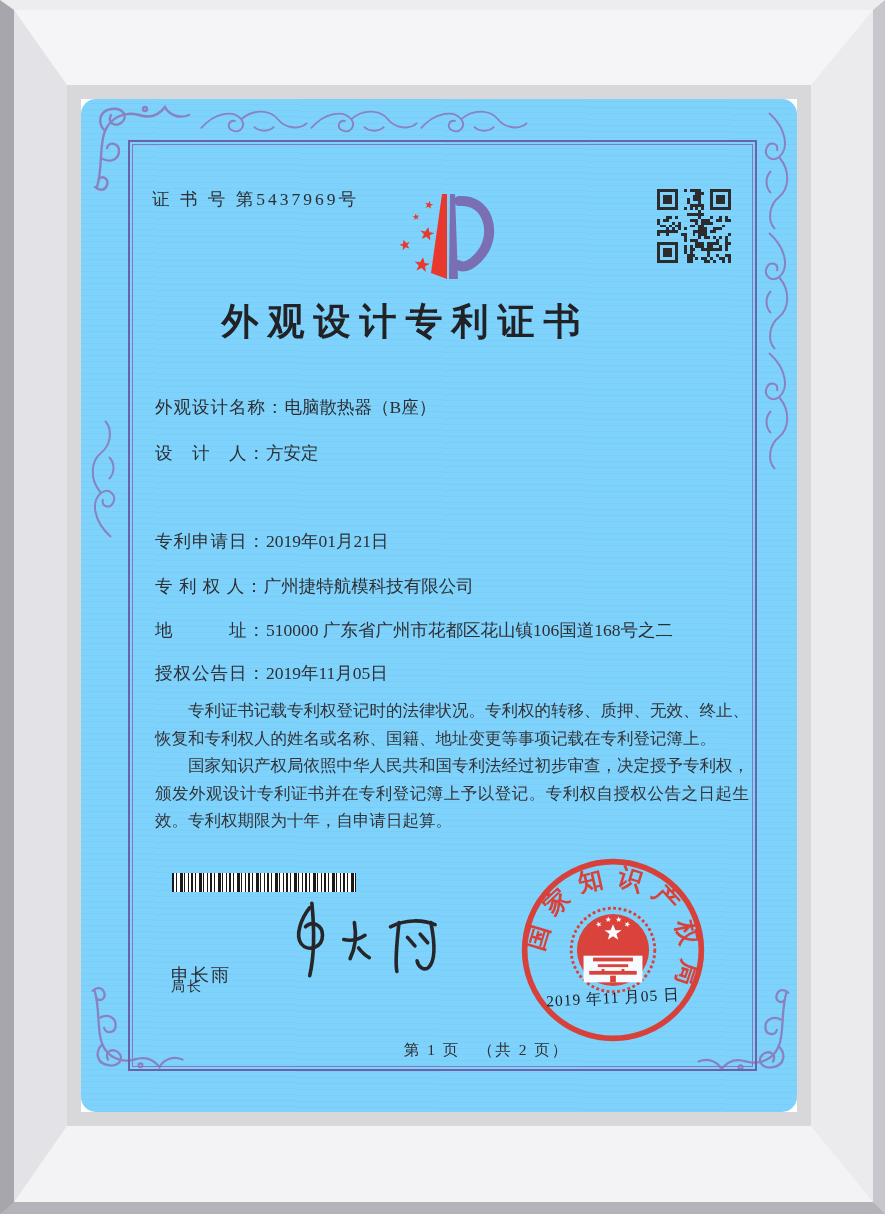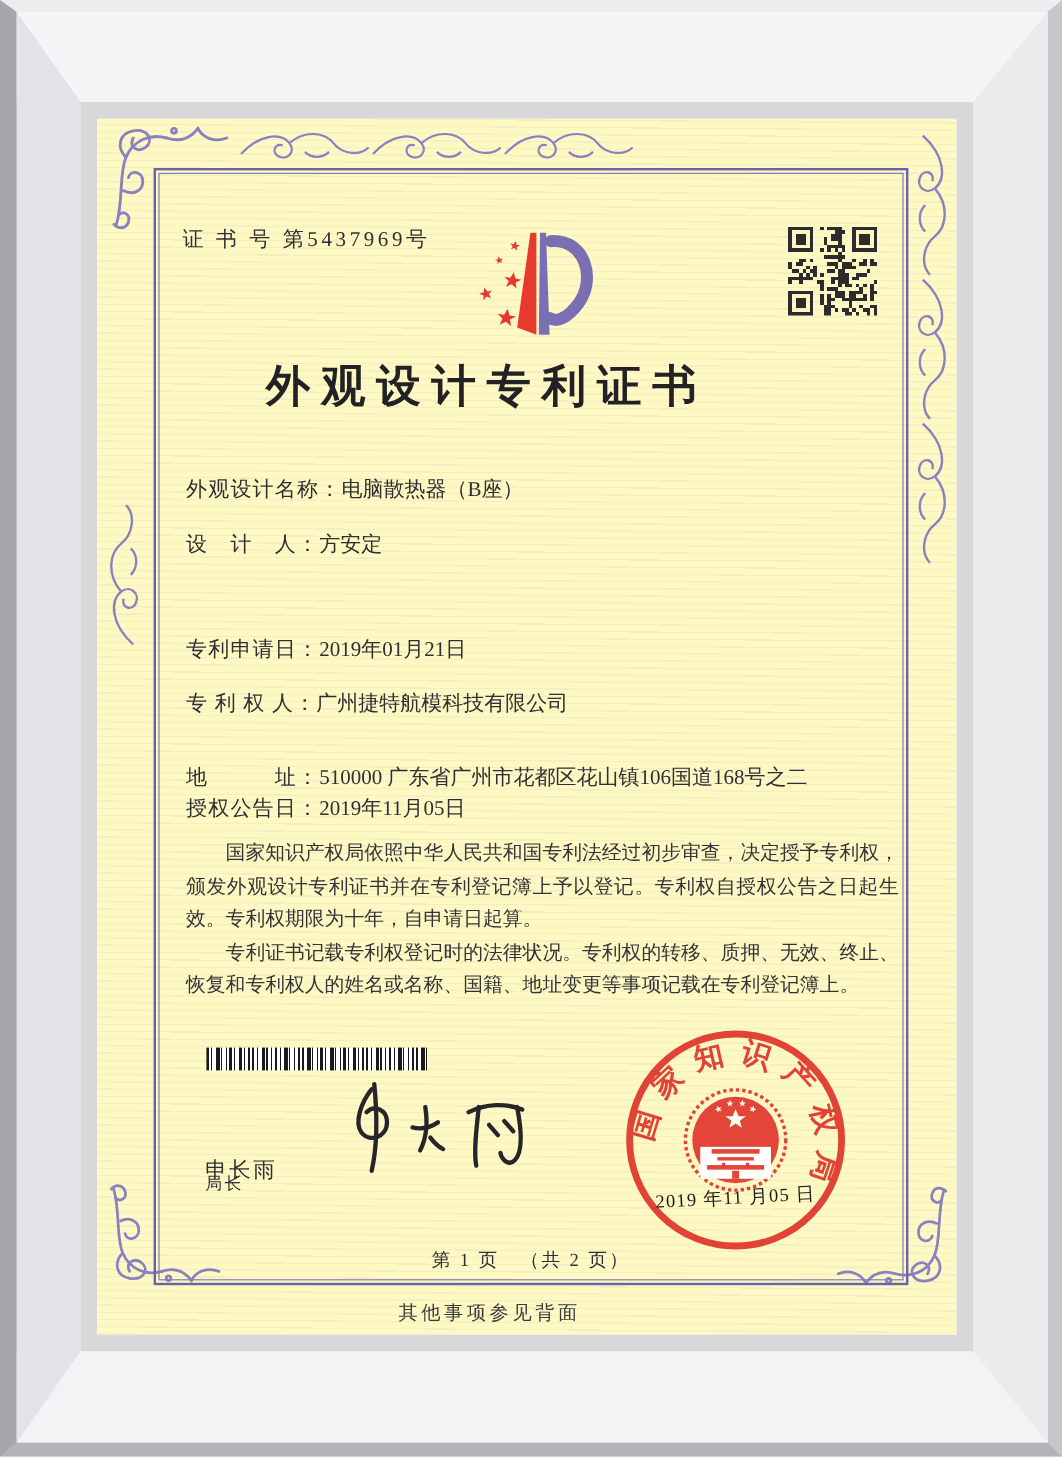"证 书 号 第5437969号" .paper { background: #fef9c3 -> #7dd3fc; border-radius: none -> 15px }
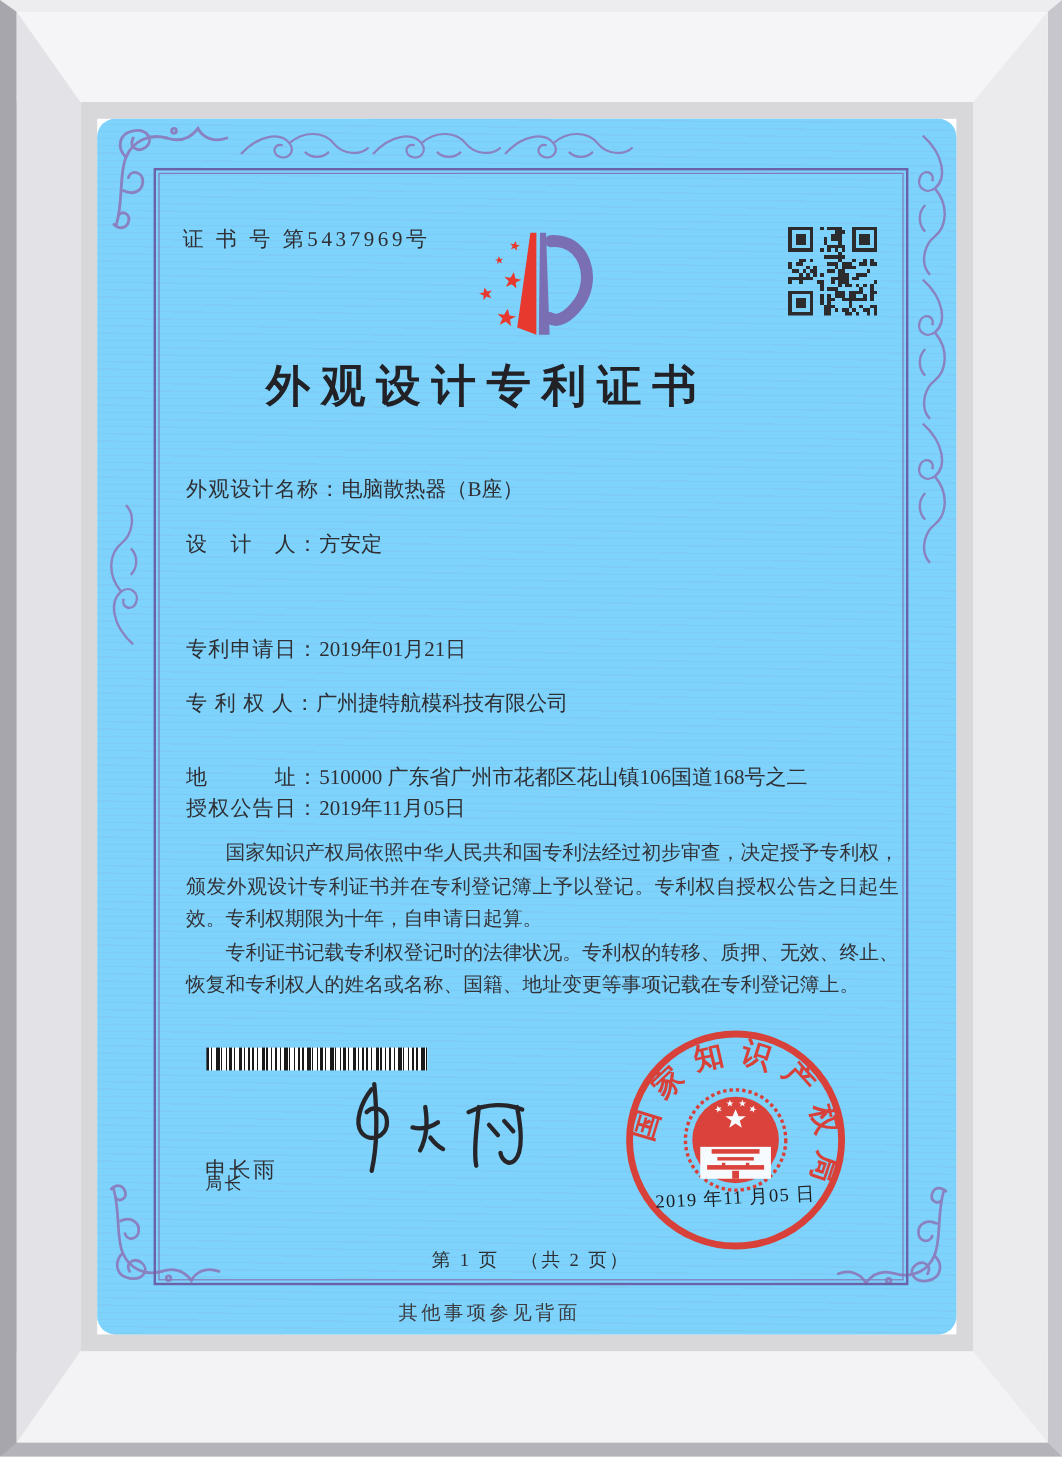"地 址：510000 广东省广州市花都区花山镇106国道168号之二" div.frow { top: 536px -> 519px }
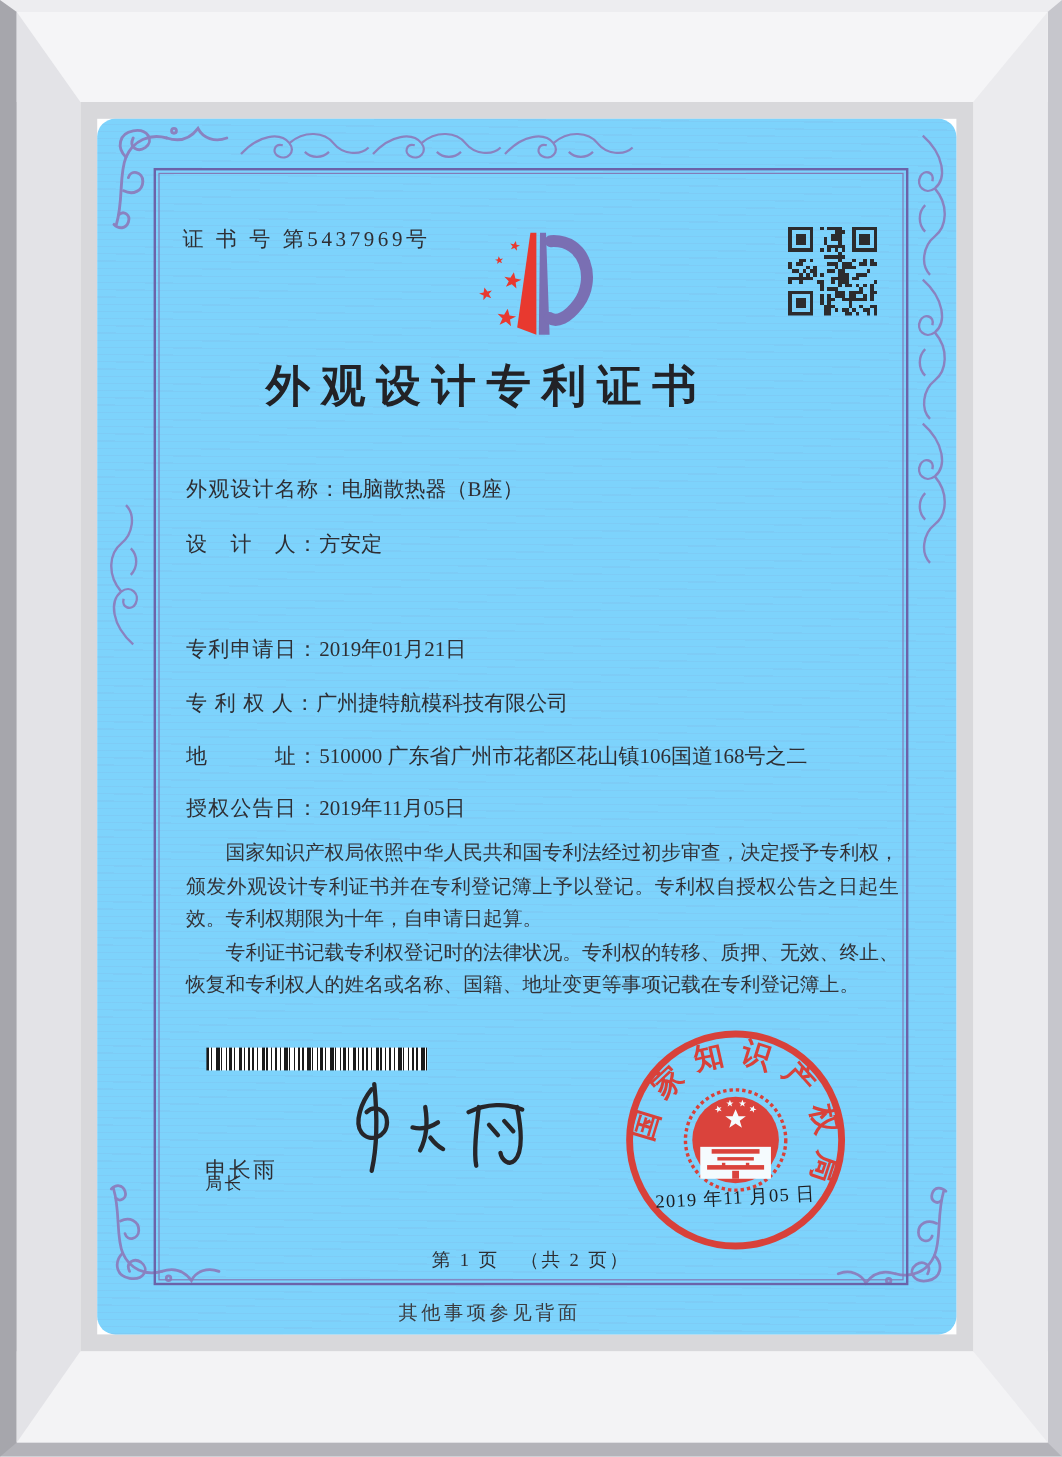"国家知识产权局依照中华人民共和国专利法经过初步审查，决定授予专利权，颁发外观设计" p { order: before "专利证书记载专利权登记时的法律状况。专利权的转移、质押、无效、终止、恢复和专利权" -> after "专利证书记载专利权登记时的法律状况。专利权的转移、质押、无效、终止、恢复和专利权" }
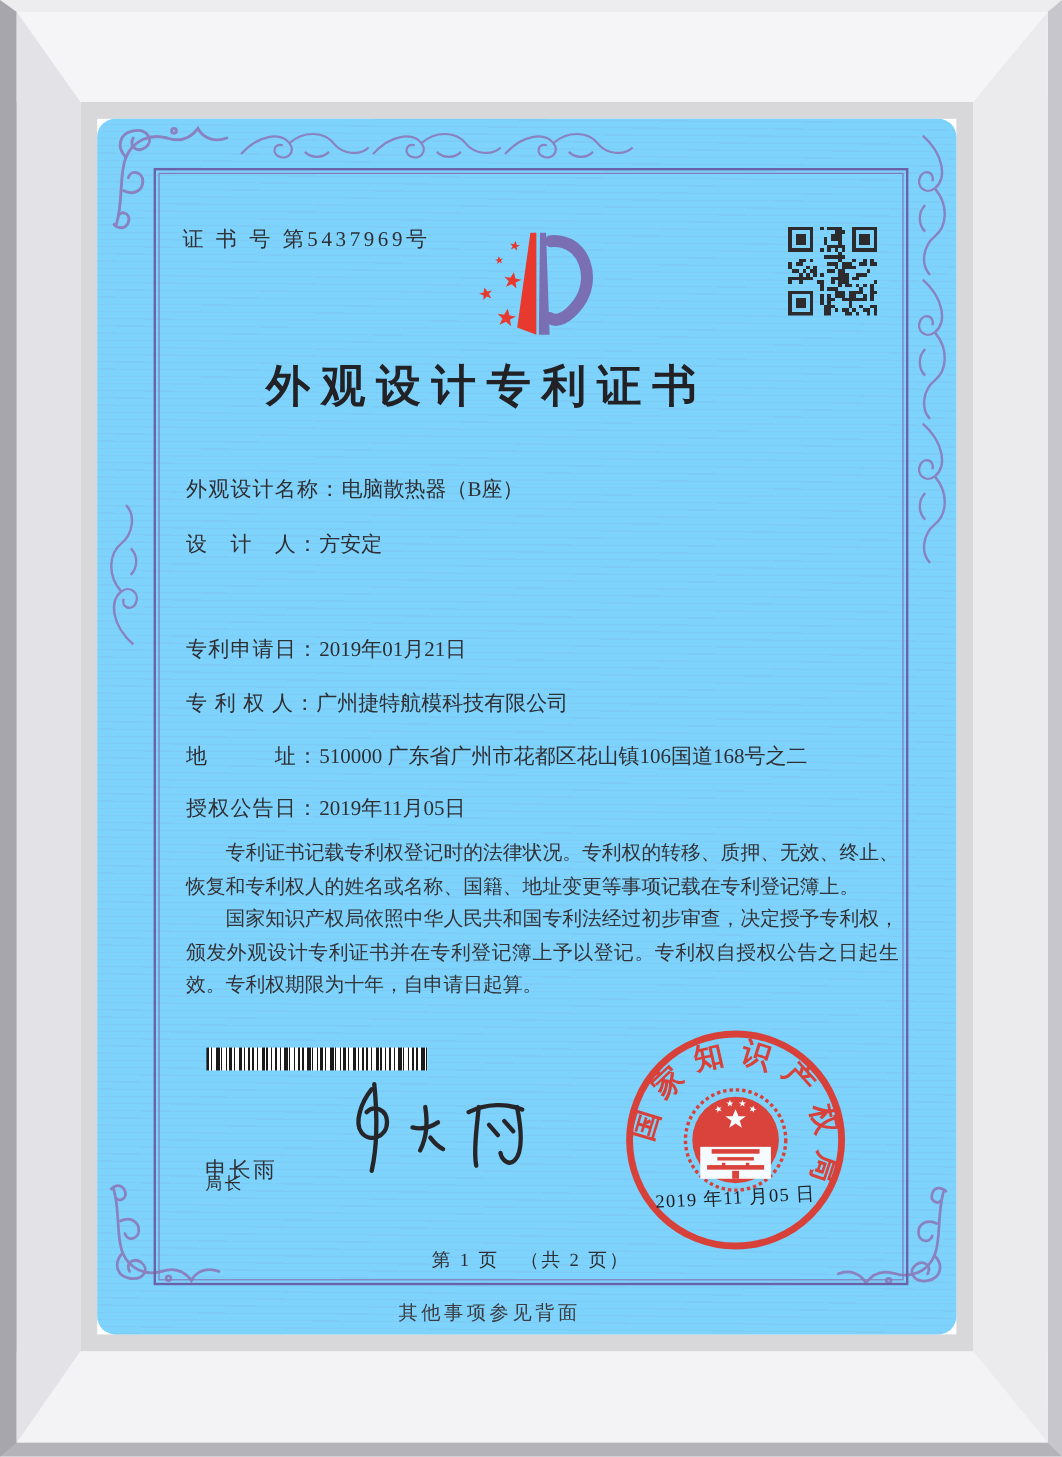"第 1 页 （共 2" .page-info { padding-left: none -> 44px }
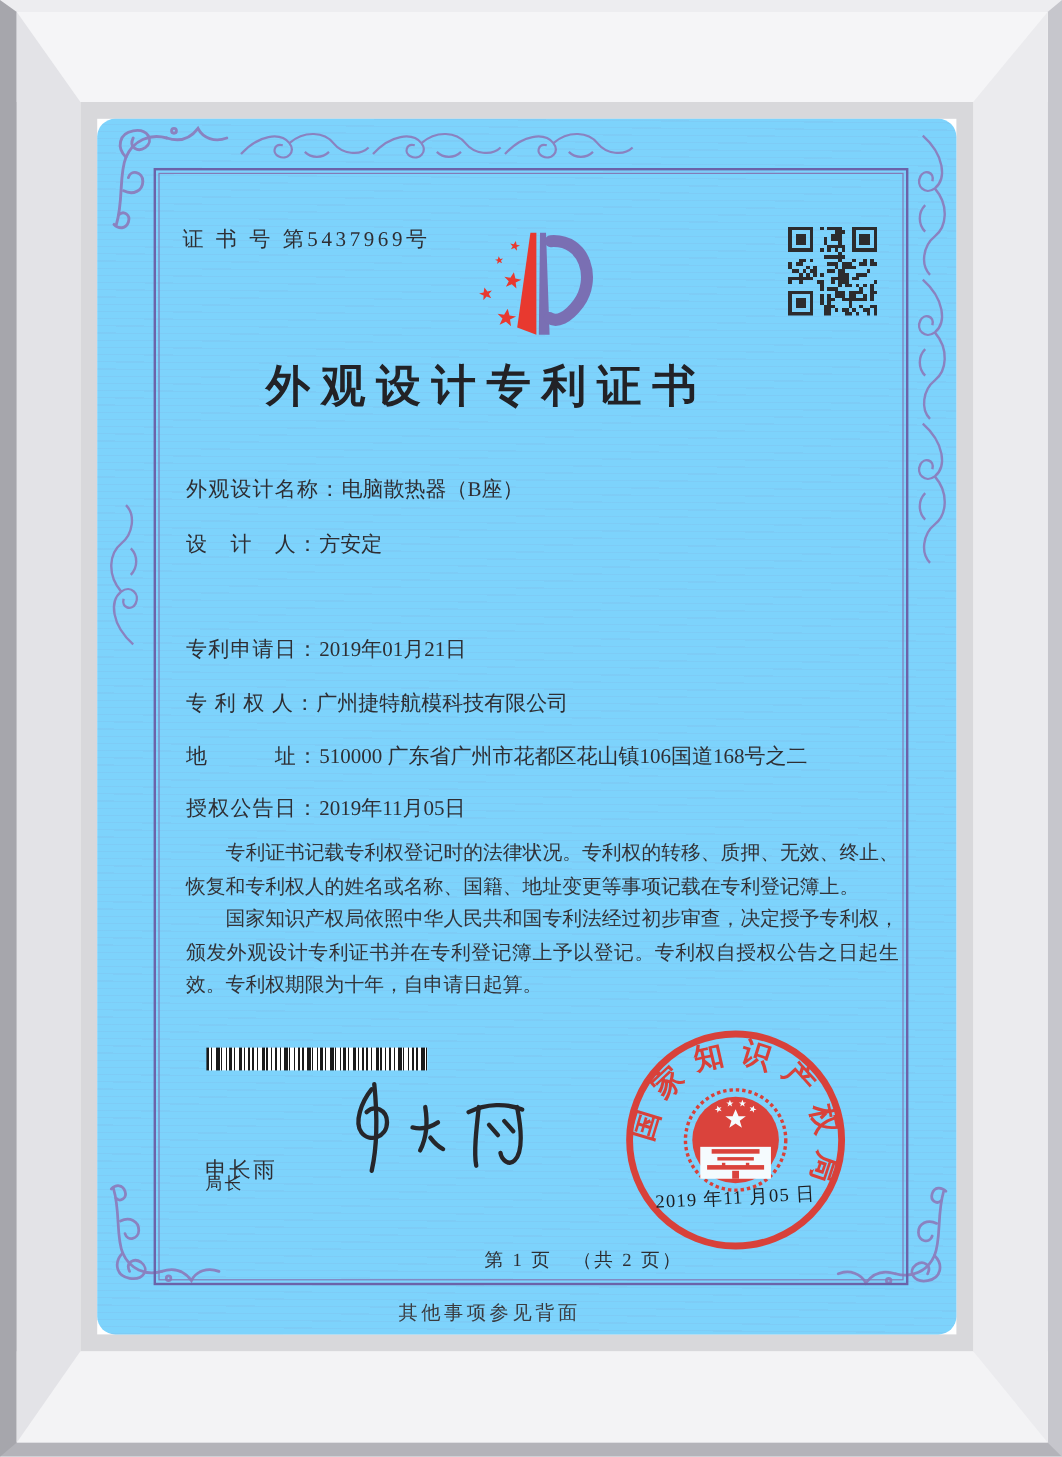"其他事项参见背面" div.back-note { html: <div>其他事项参见背面</div> -> none }
